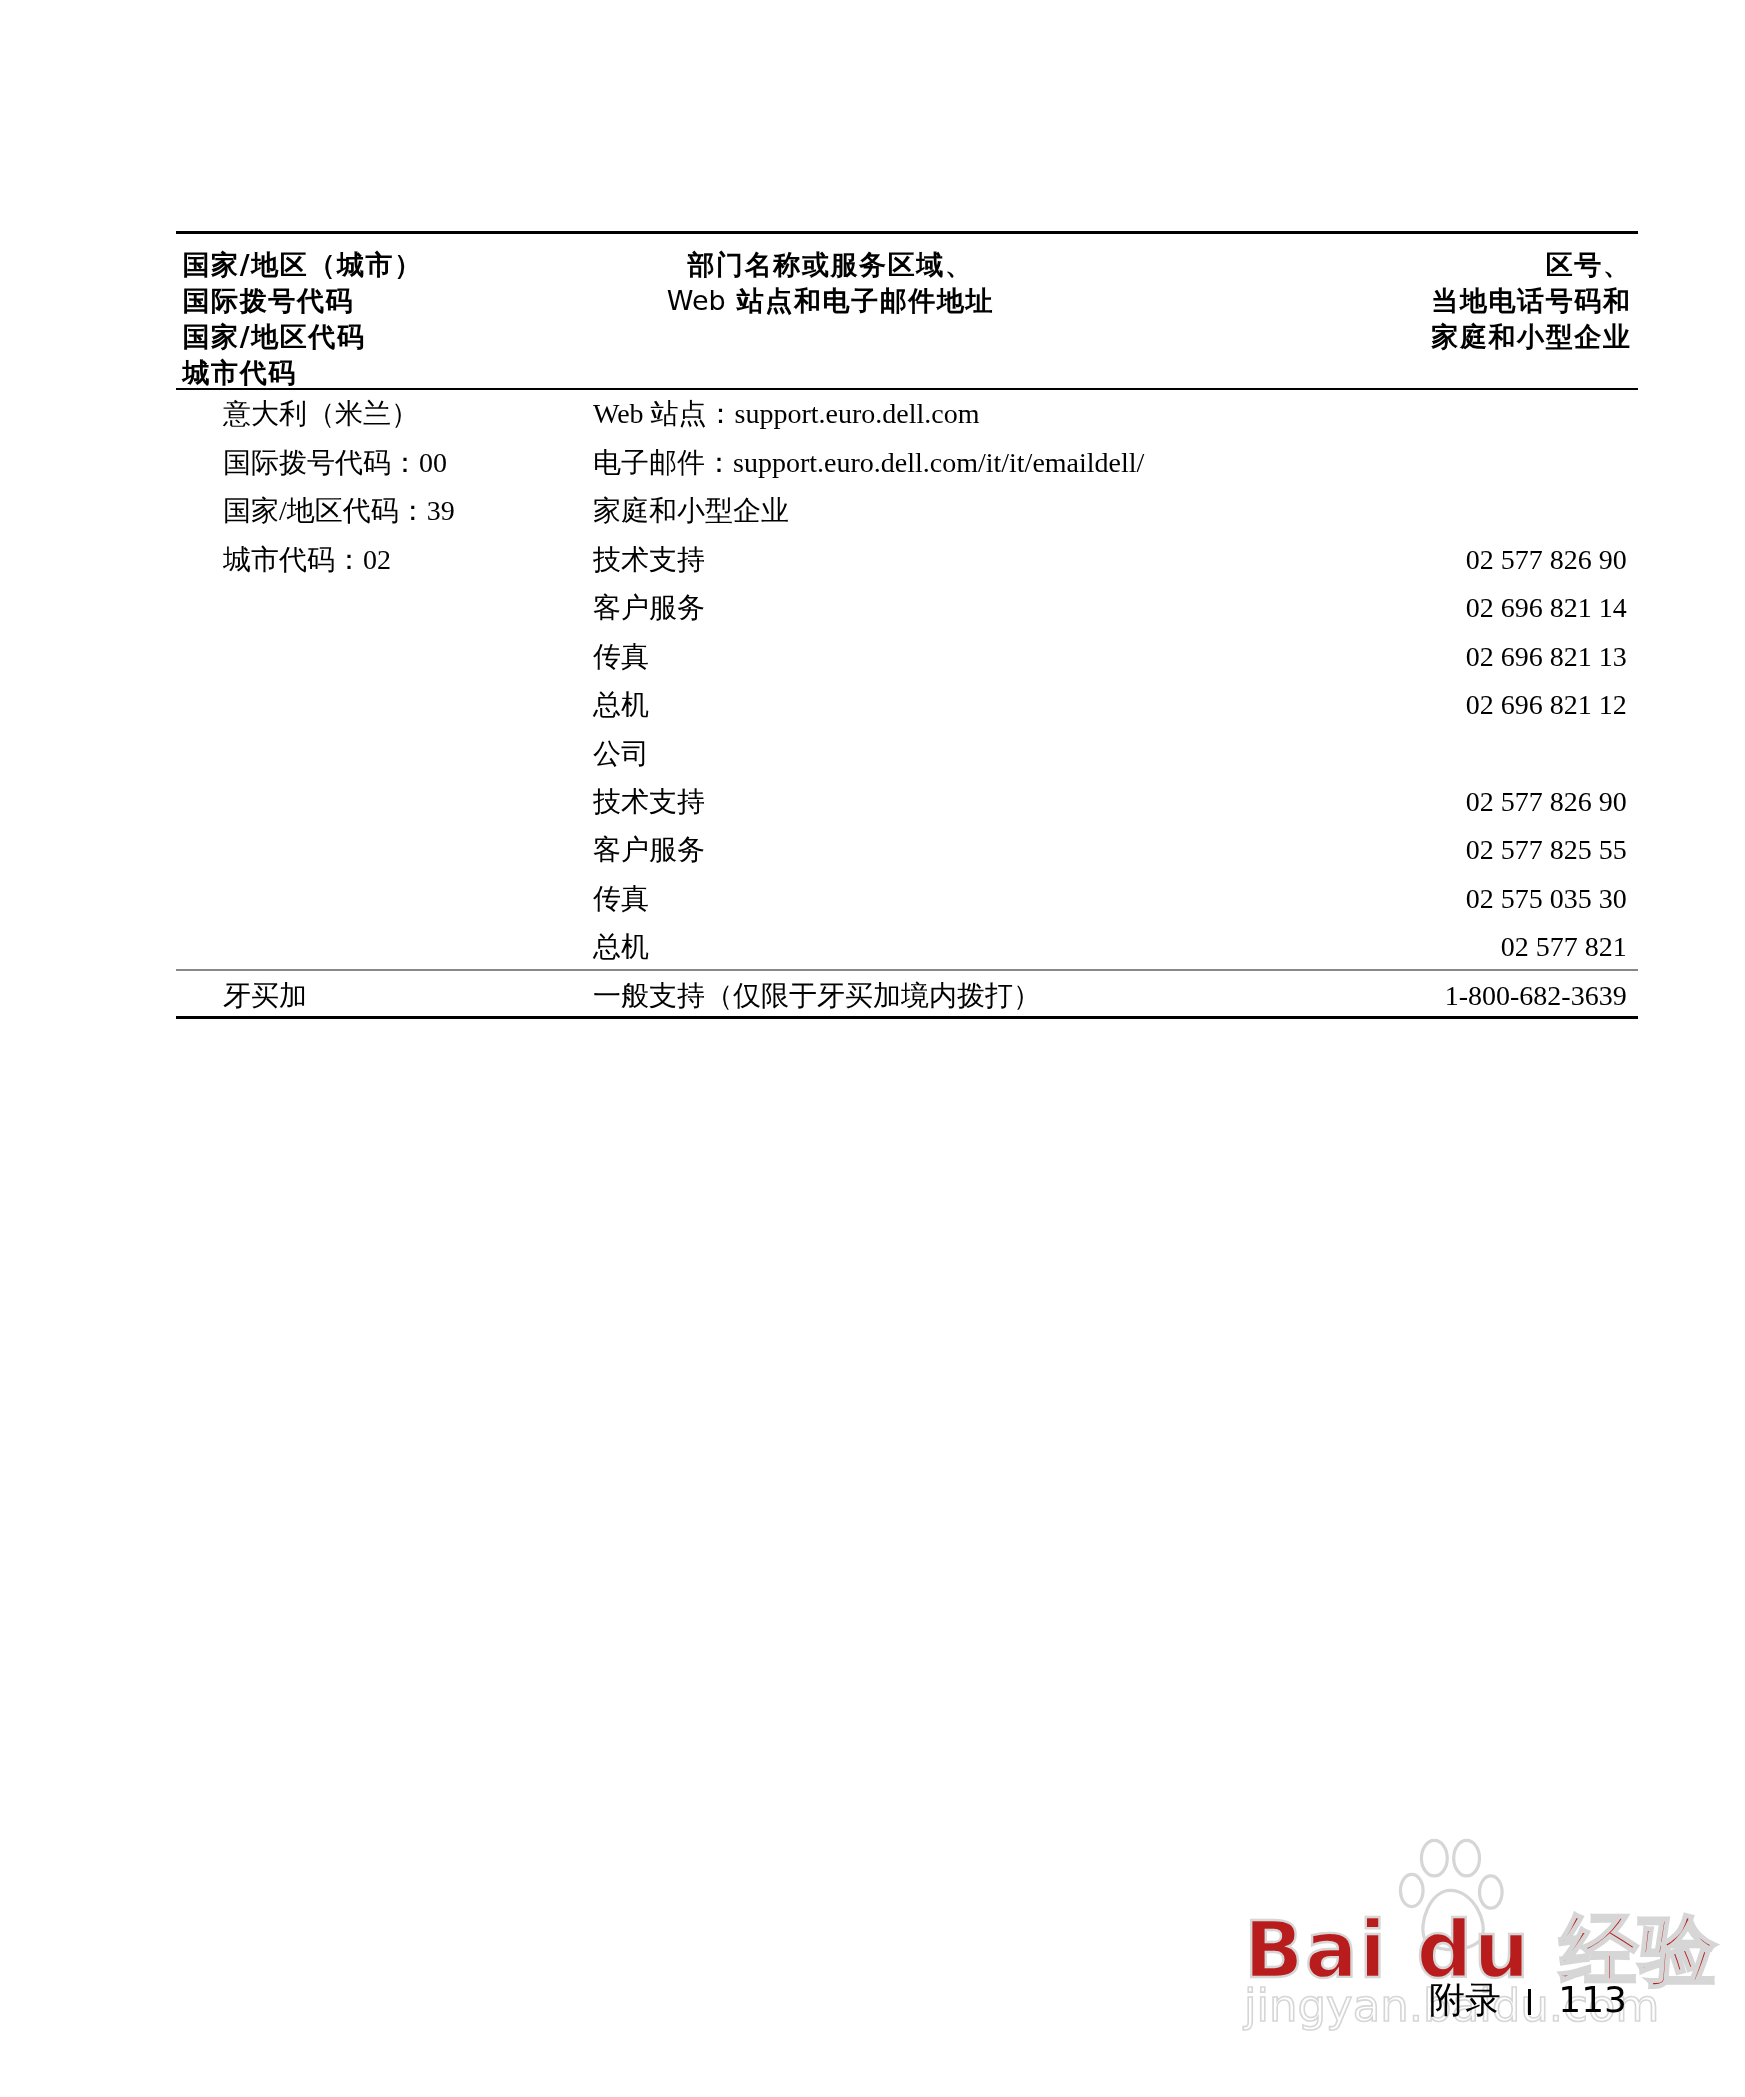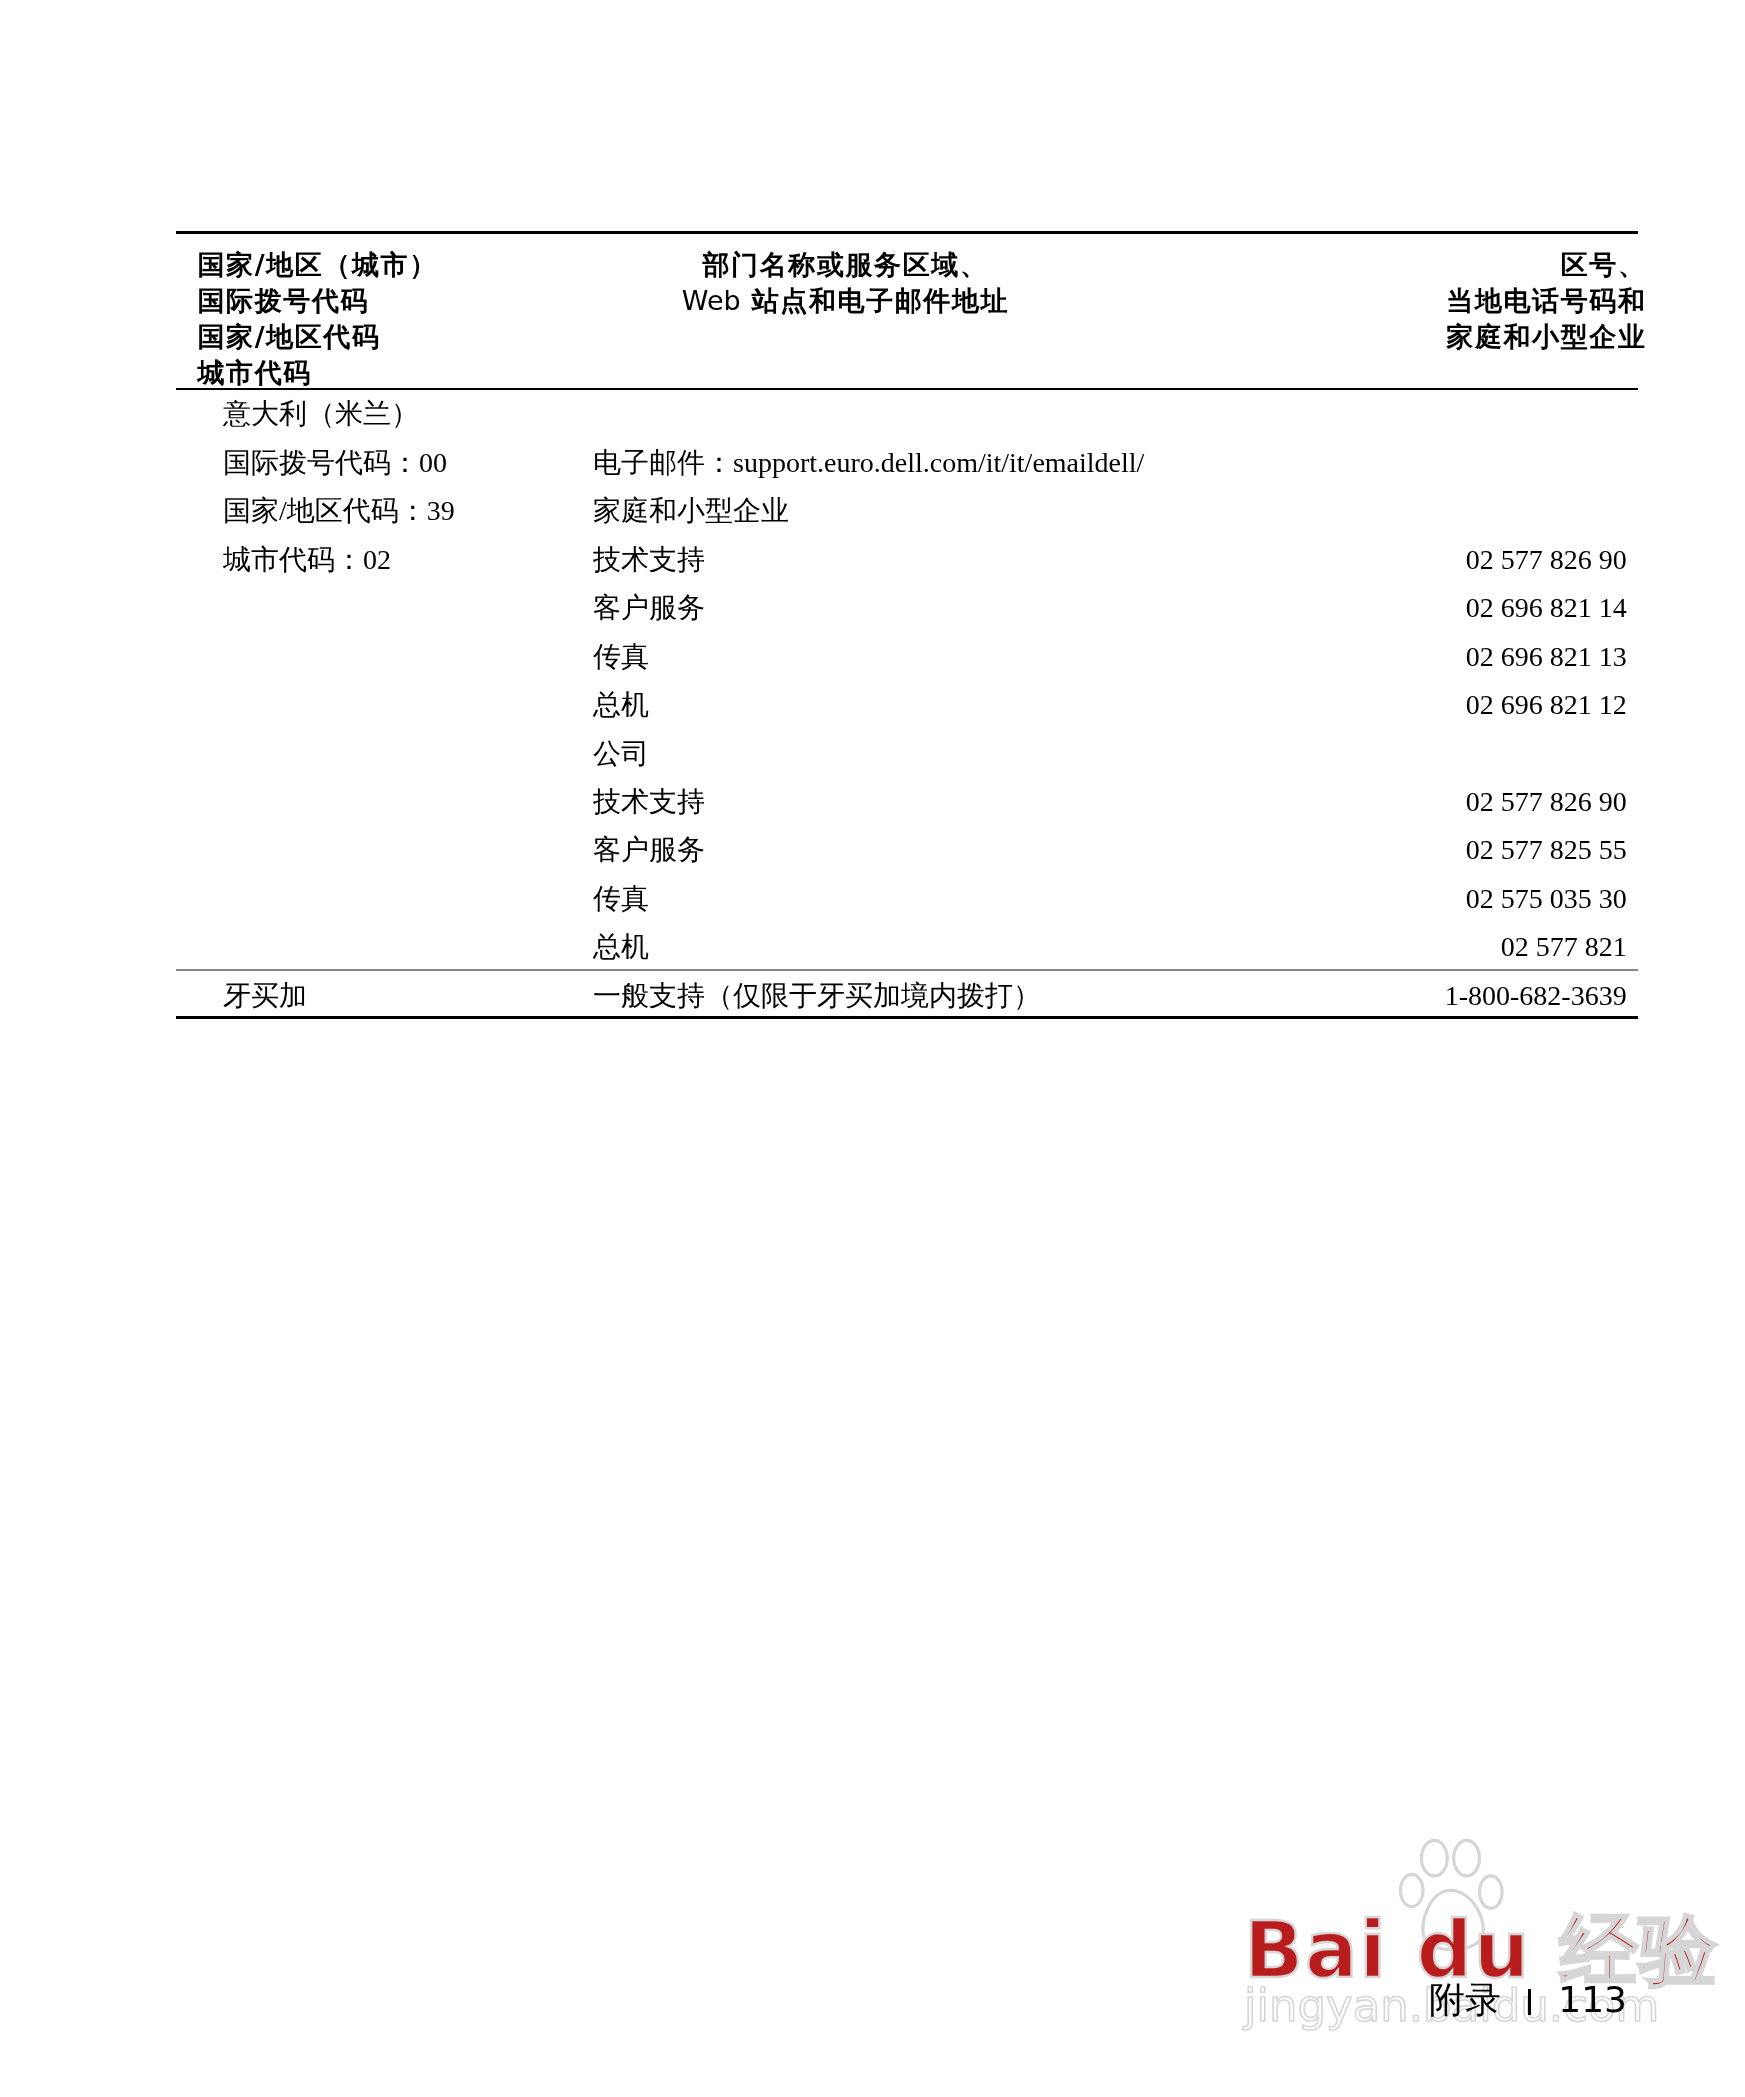"国家/地区（城市）" .header { left: 15px -> 0 }
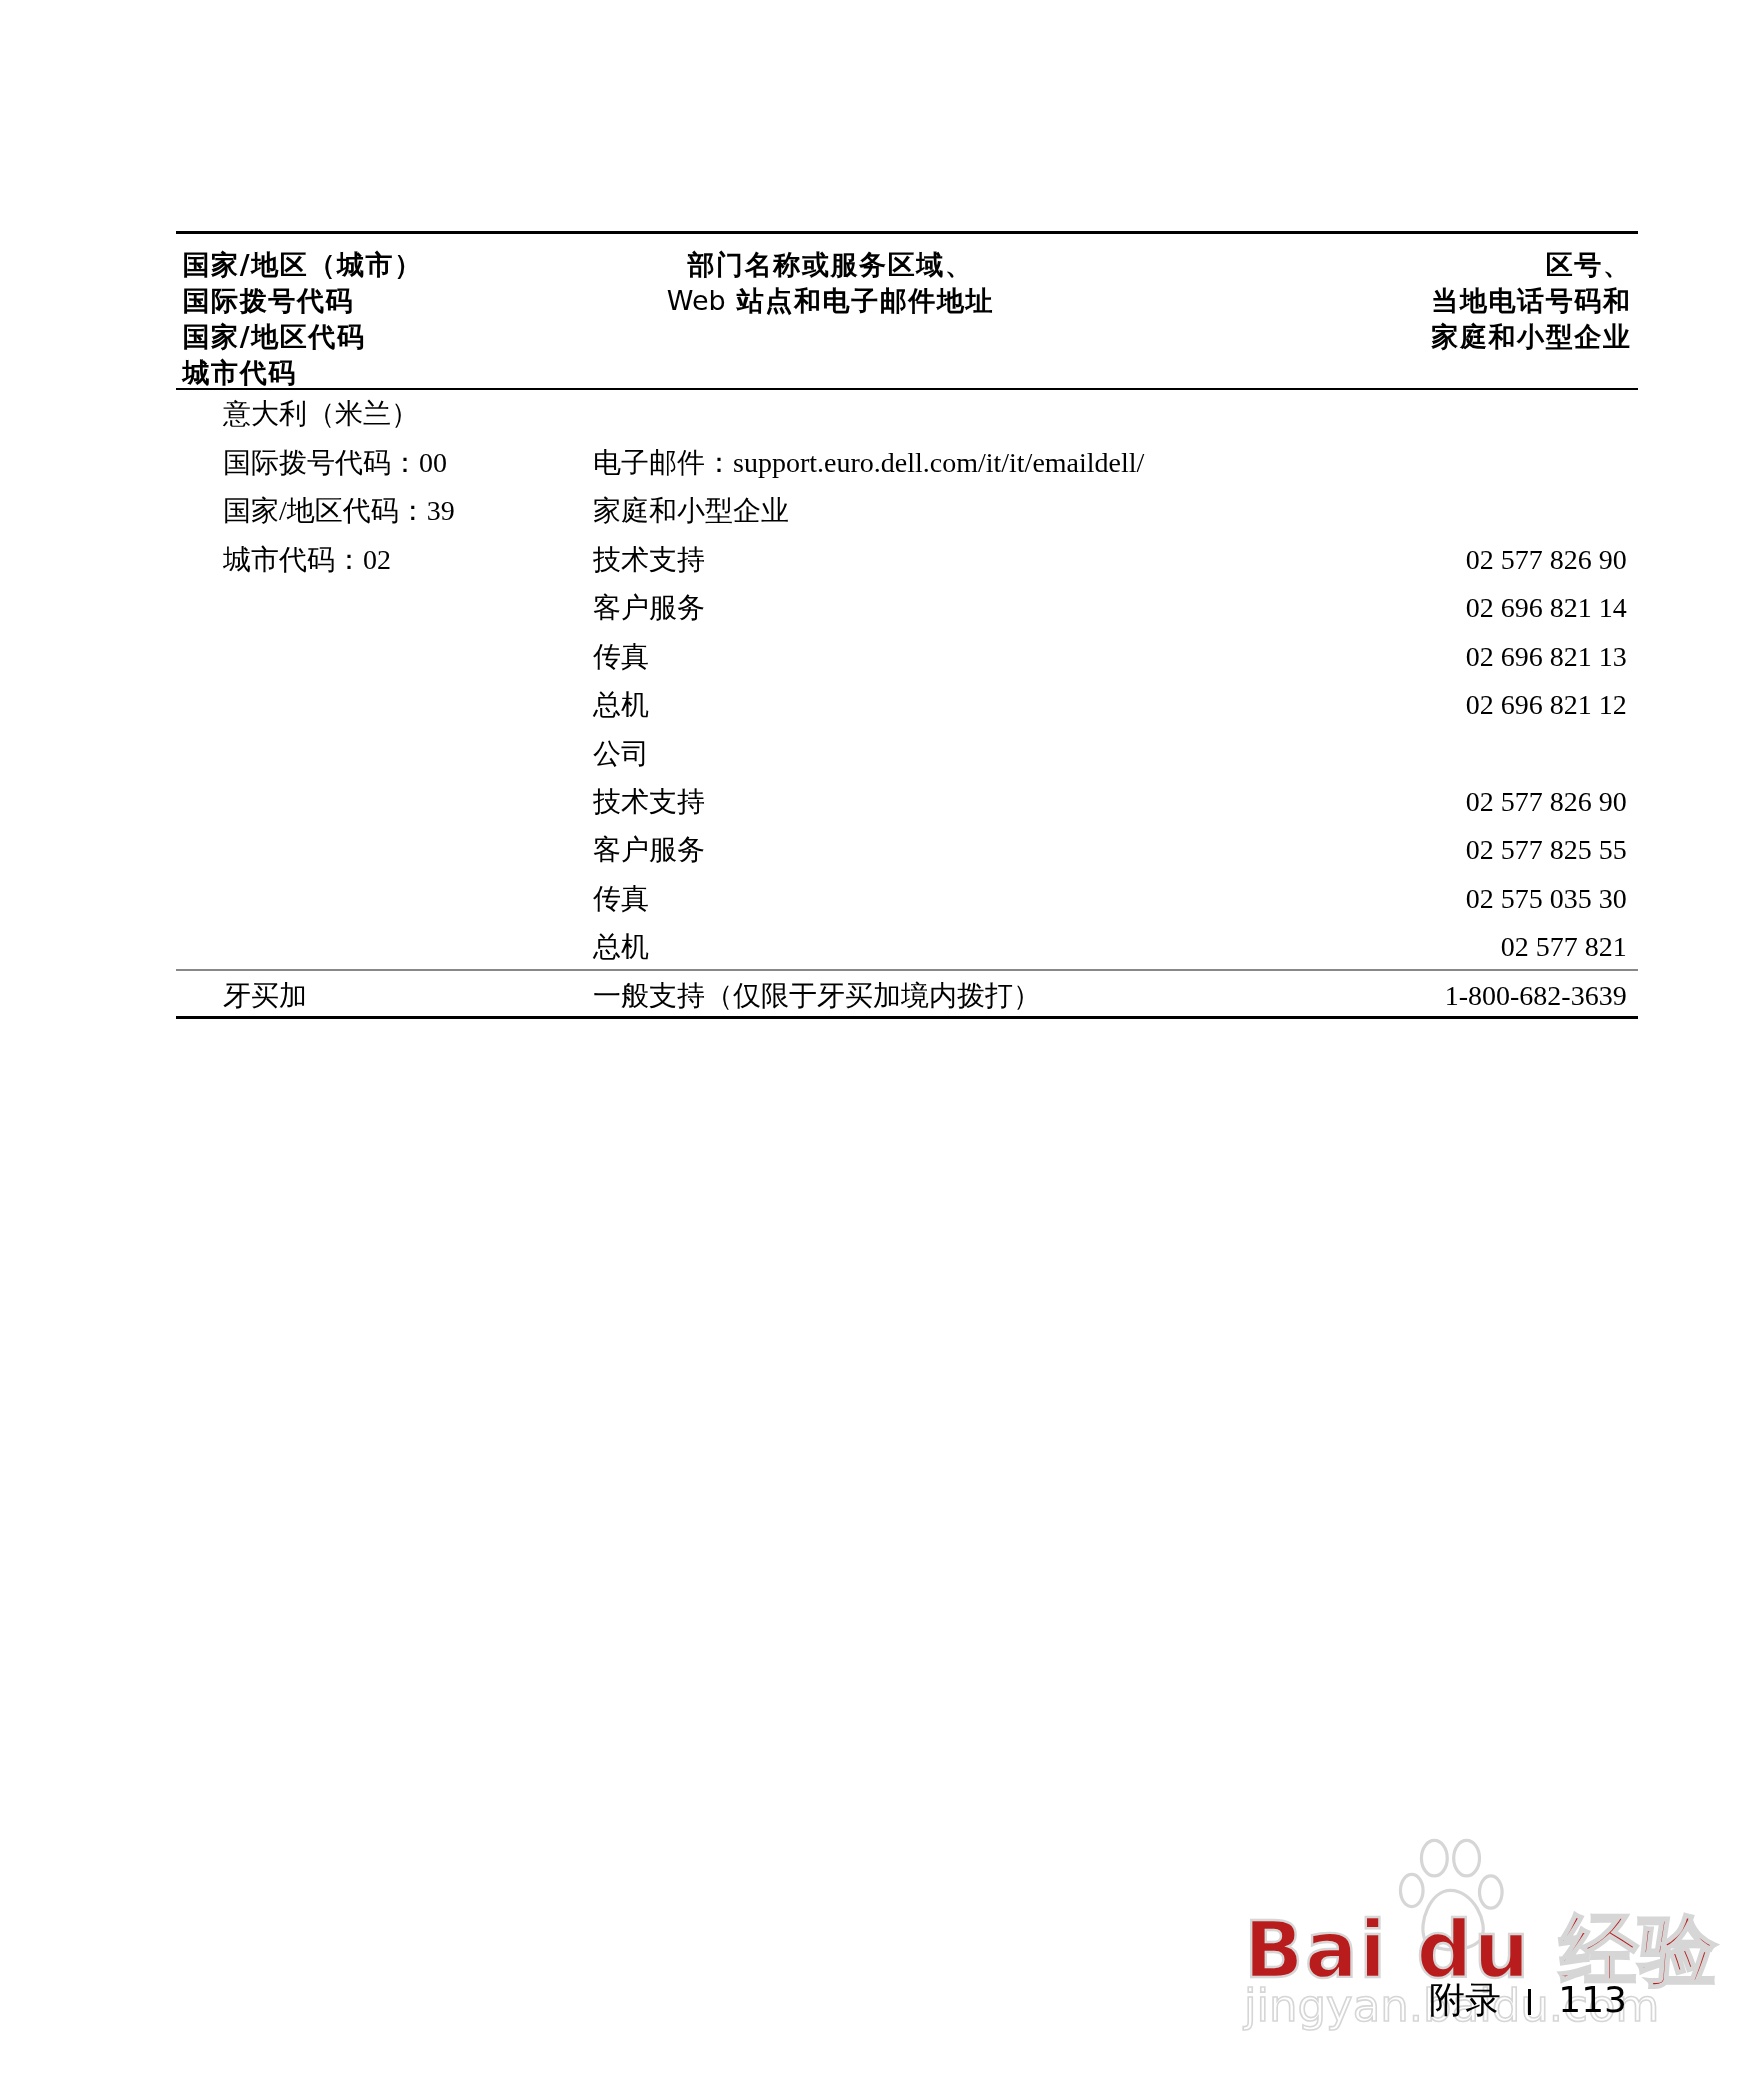"Web 站点：support.euro.dell.com" span.c2 { html: none -> <span>Web 站点：support.euro.dell.com</span> }
